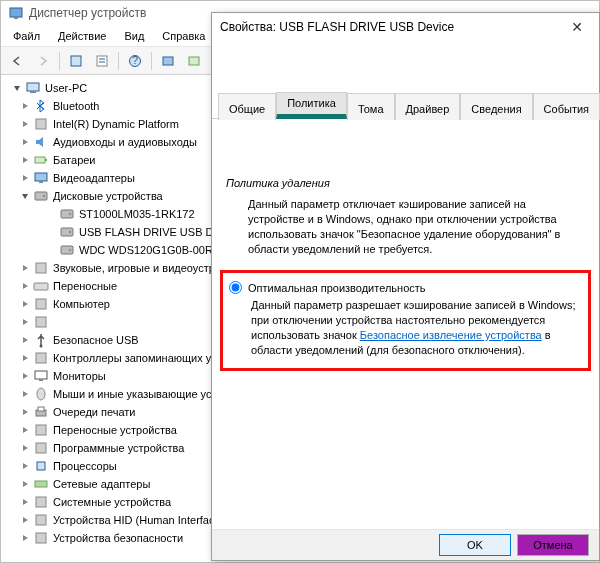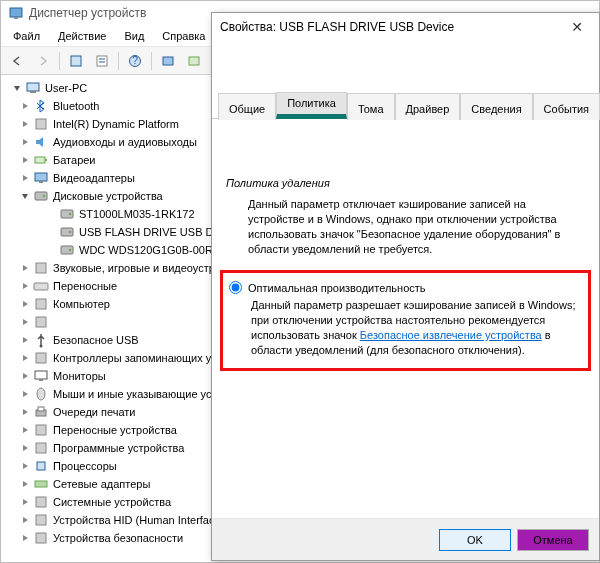"OK" .props-buttons { height: 42px -> 31px }
